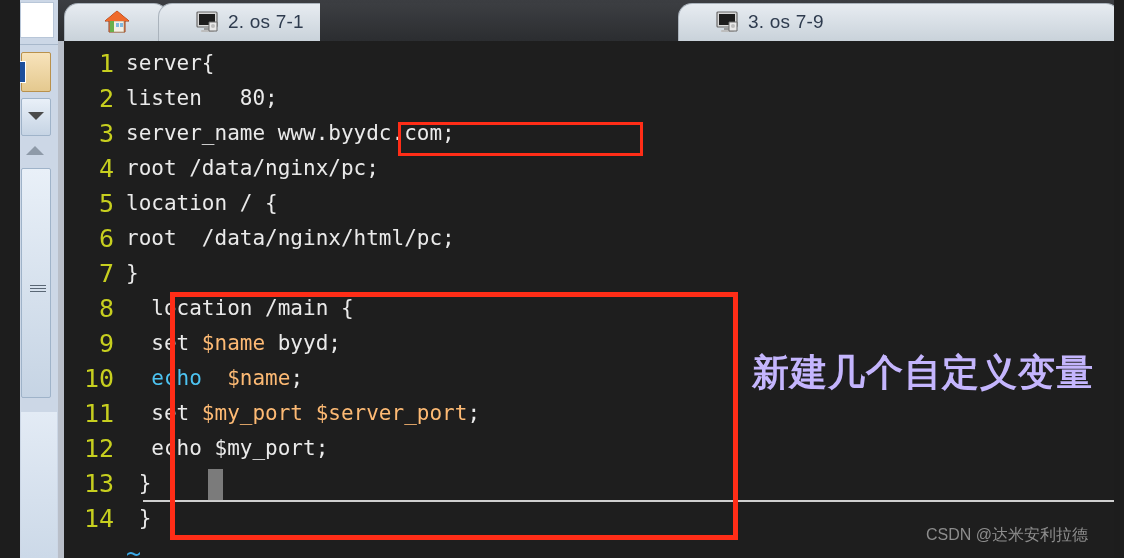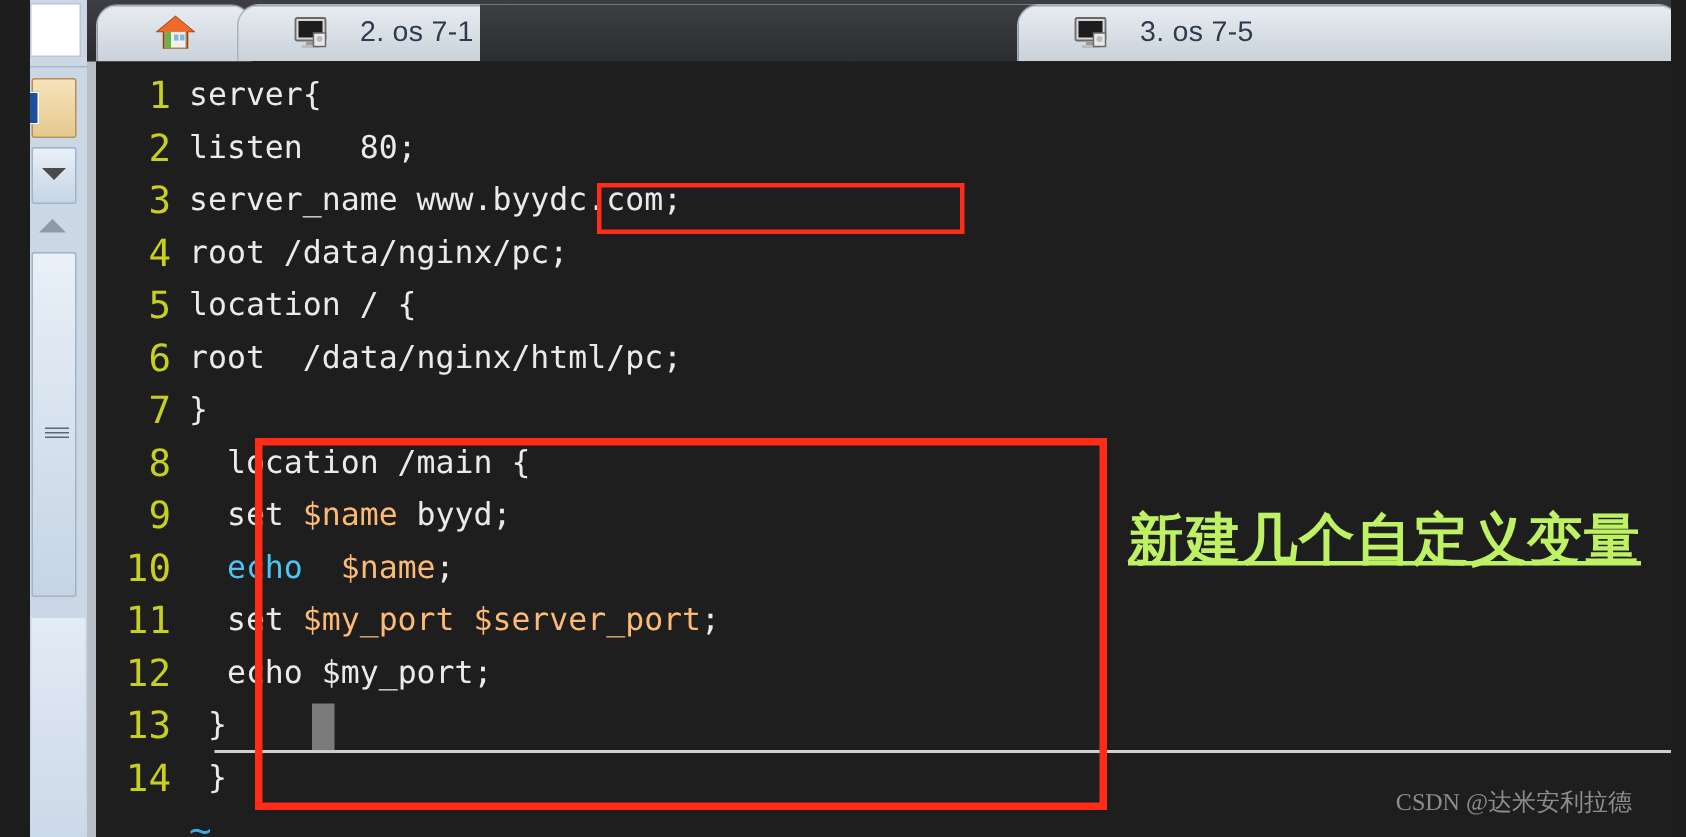"2. os 7-1" .tab-label { margin-left: 12px -> none }
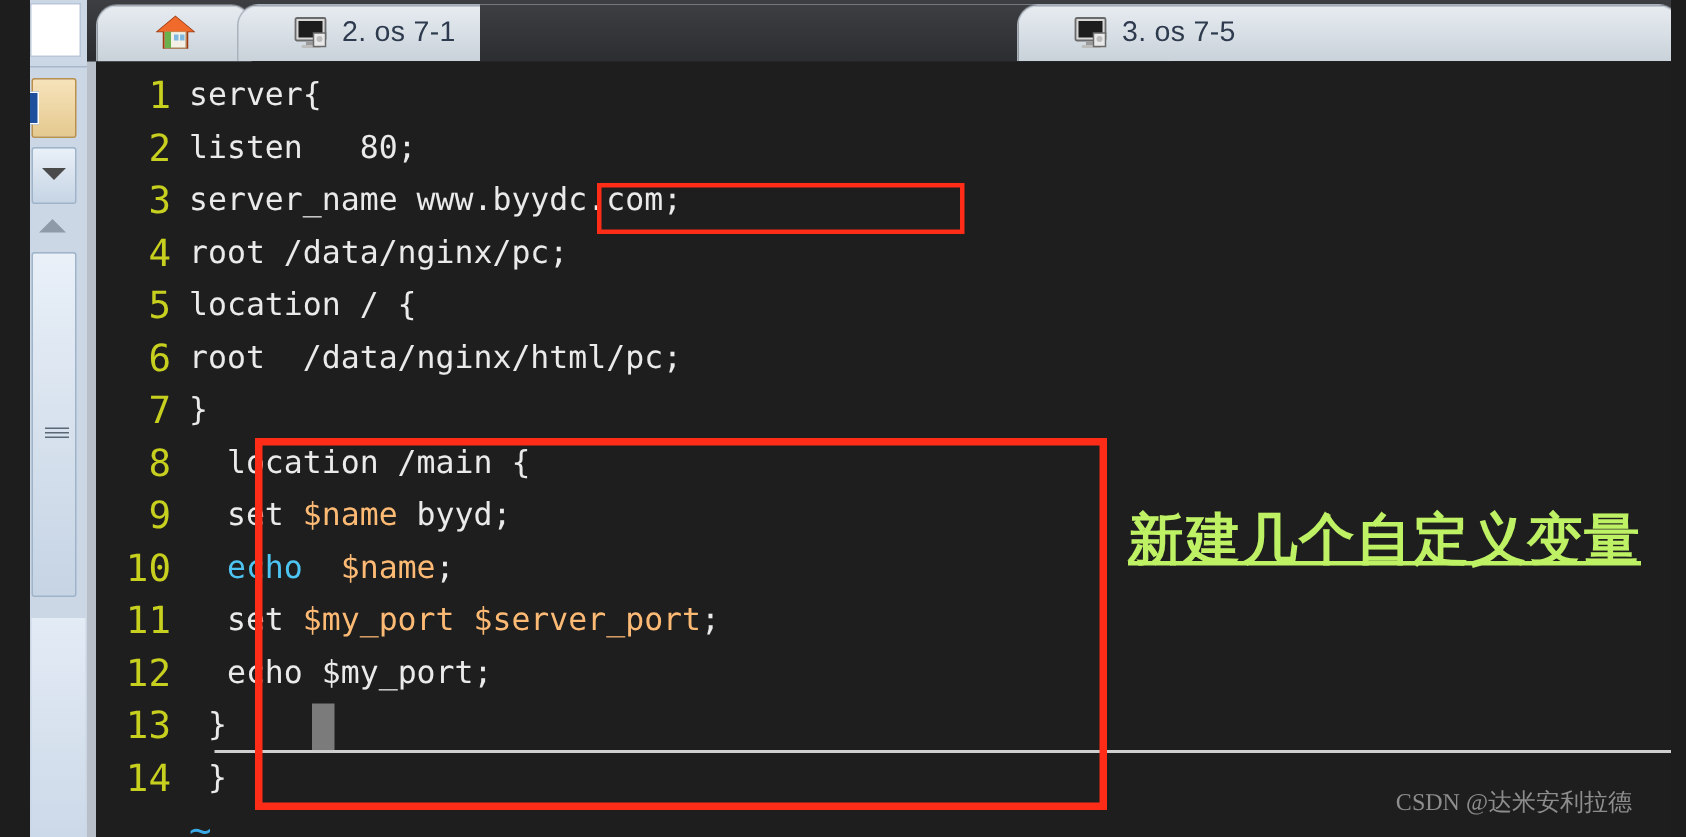"3. os 7-5" span.tab-label { text: 7-5 -> 7-9 }
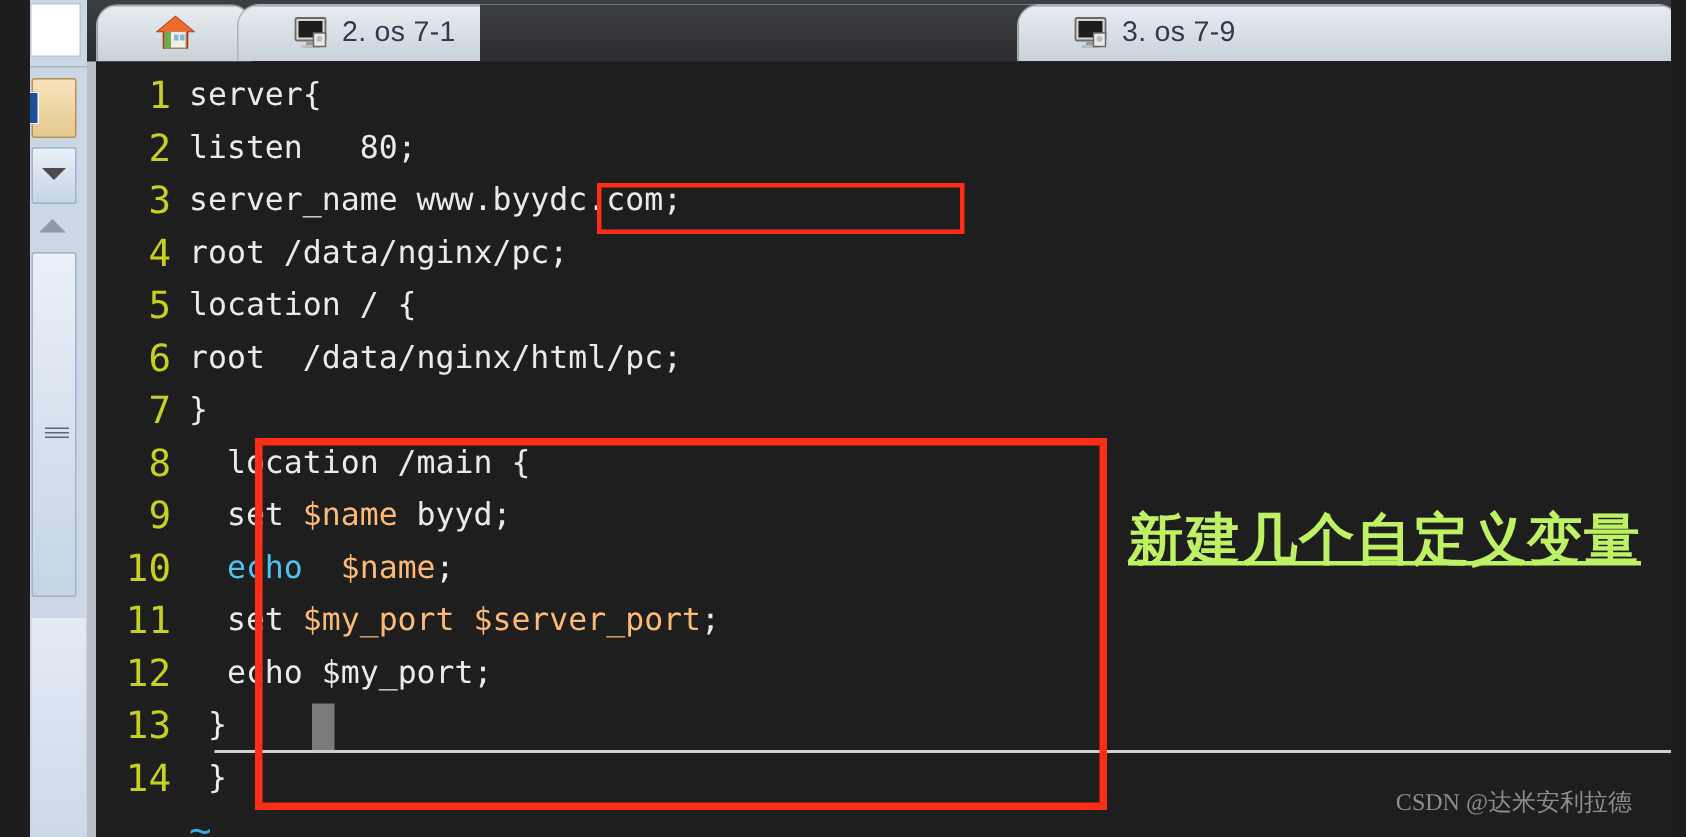"新建几个自定义变量" .annotation { color: #bef264 -> #c4b5fd; text-decoration: underline -> none; top: 335px -> 348px }
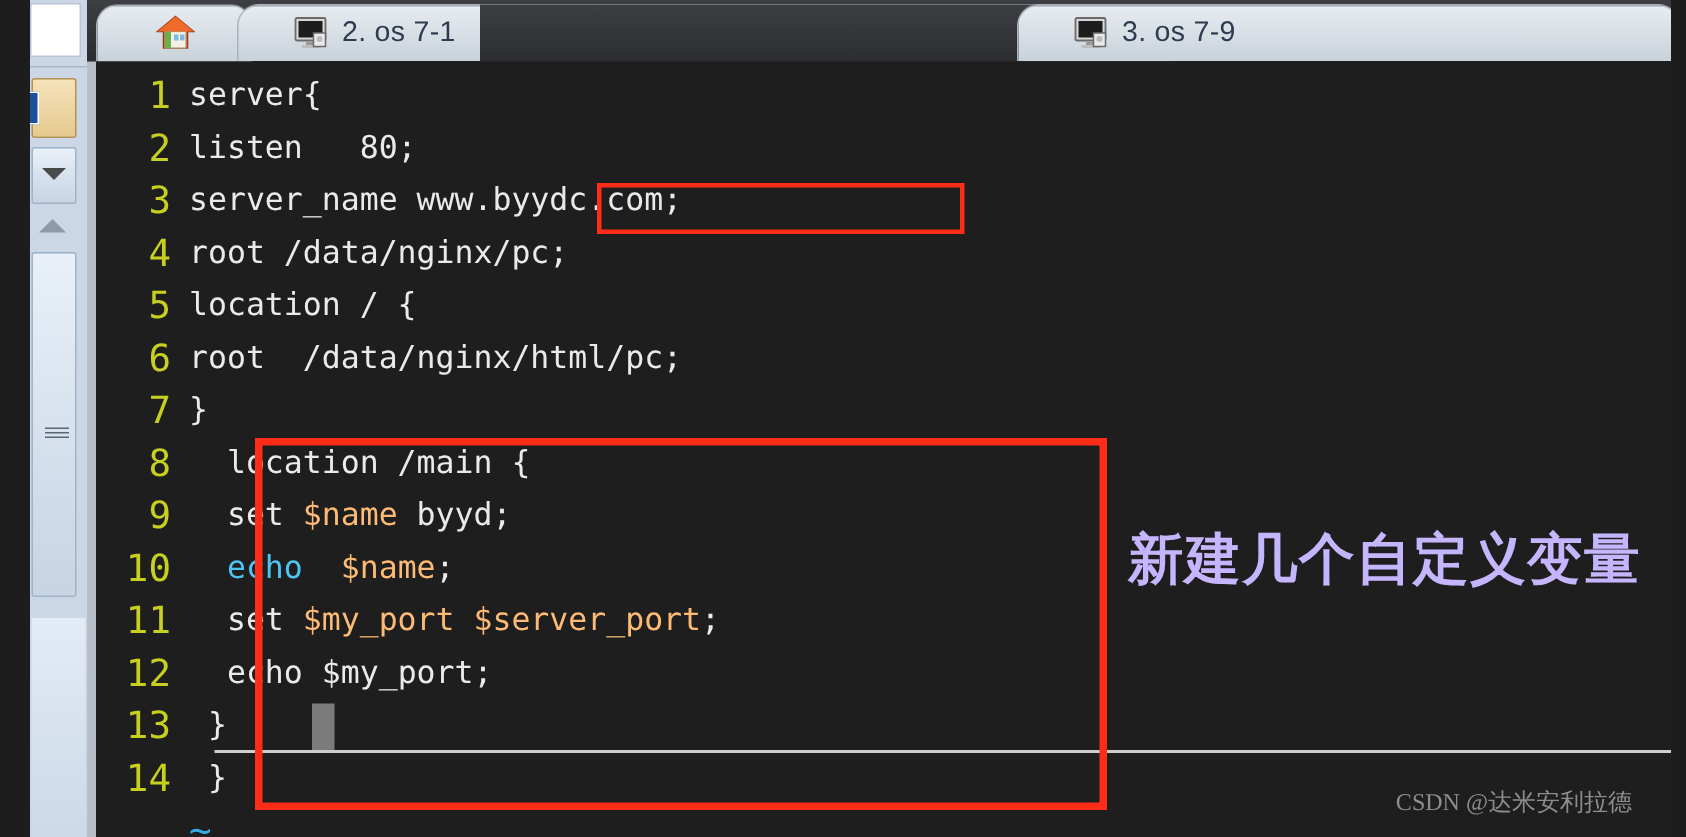"CSDN @达米安利拉德" .watermark { font-family: Liberation Serif, serif -> Liberation Sans, sans-serif }
